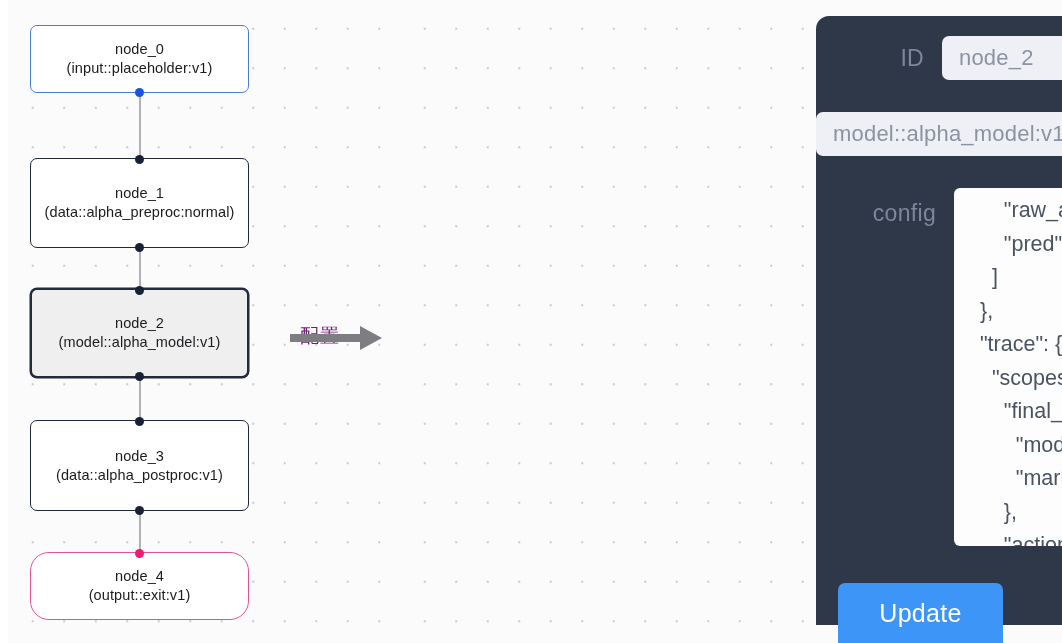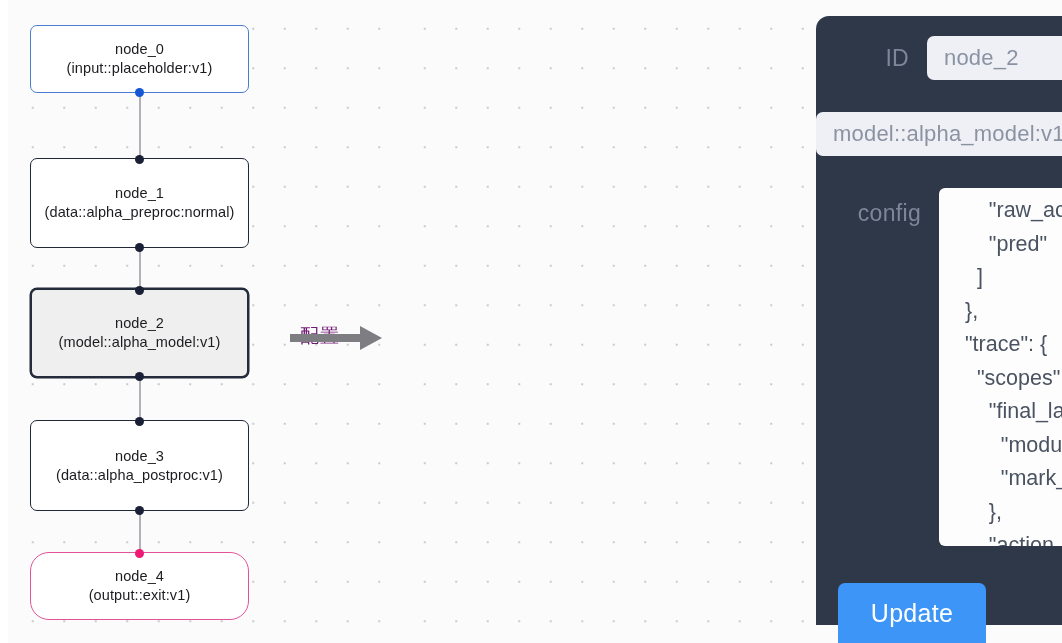"ID" .field-label { width: 111px -> 126px }
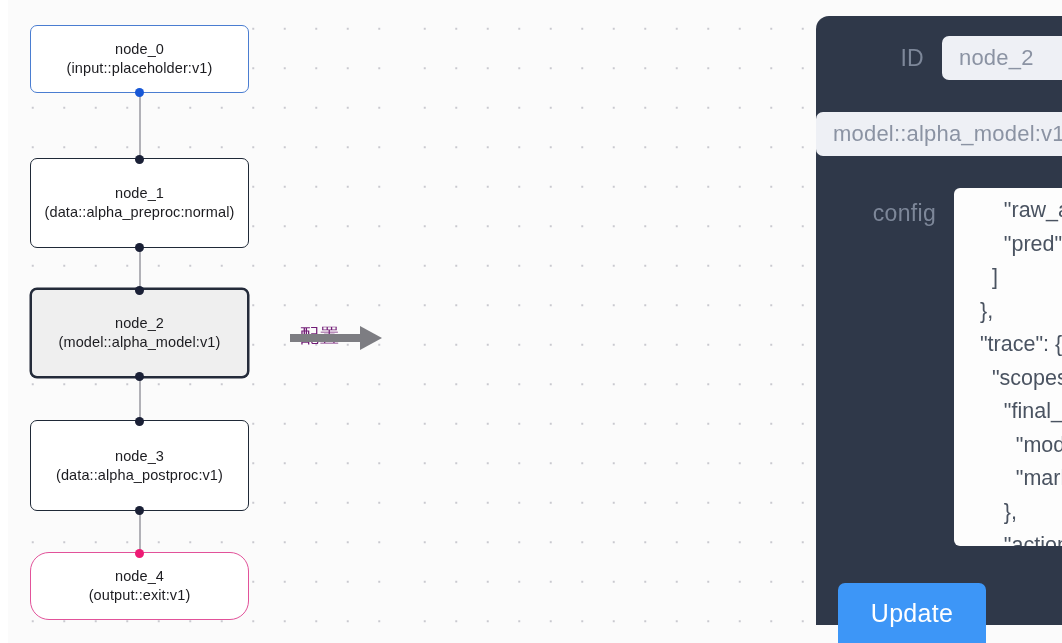"Update" #update-button { width: 148px -> 165px }
